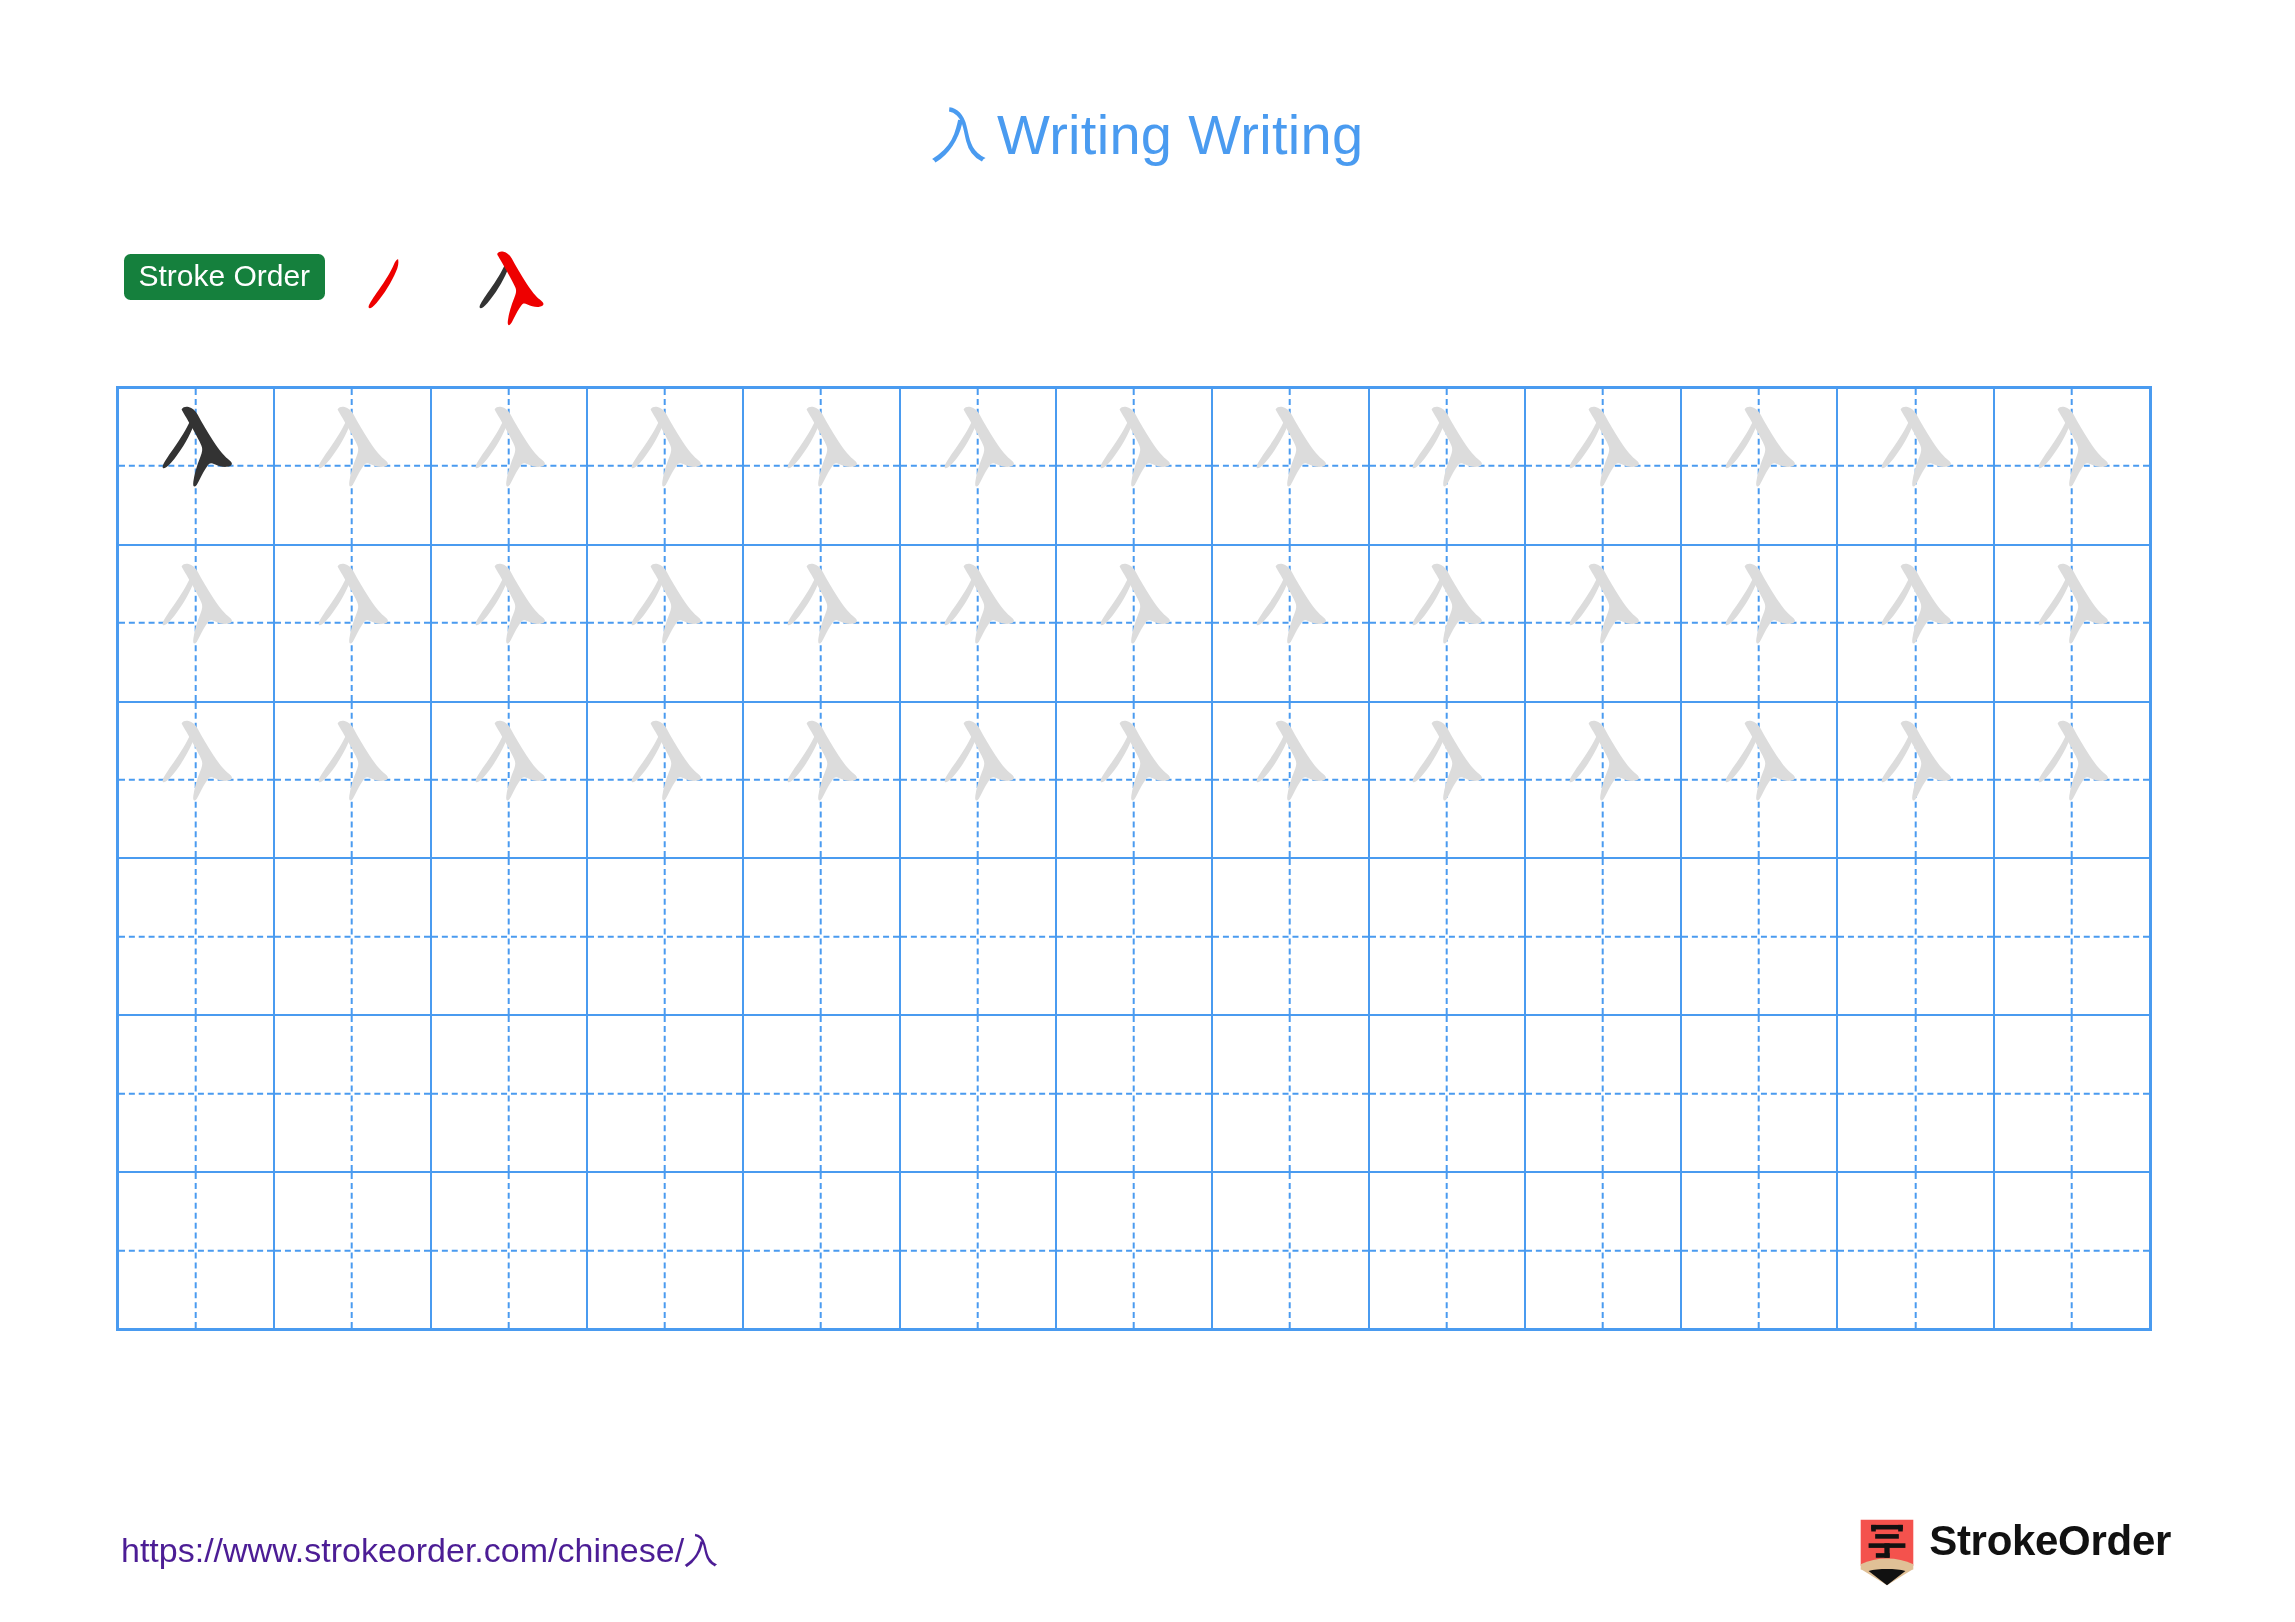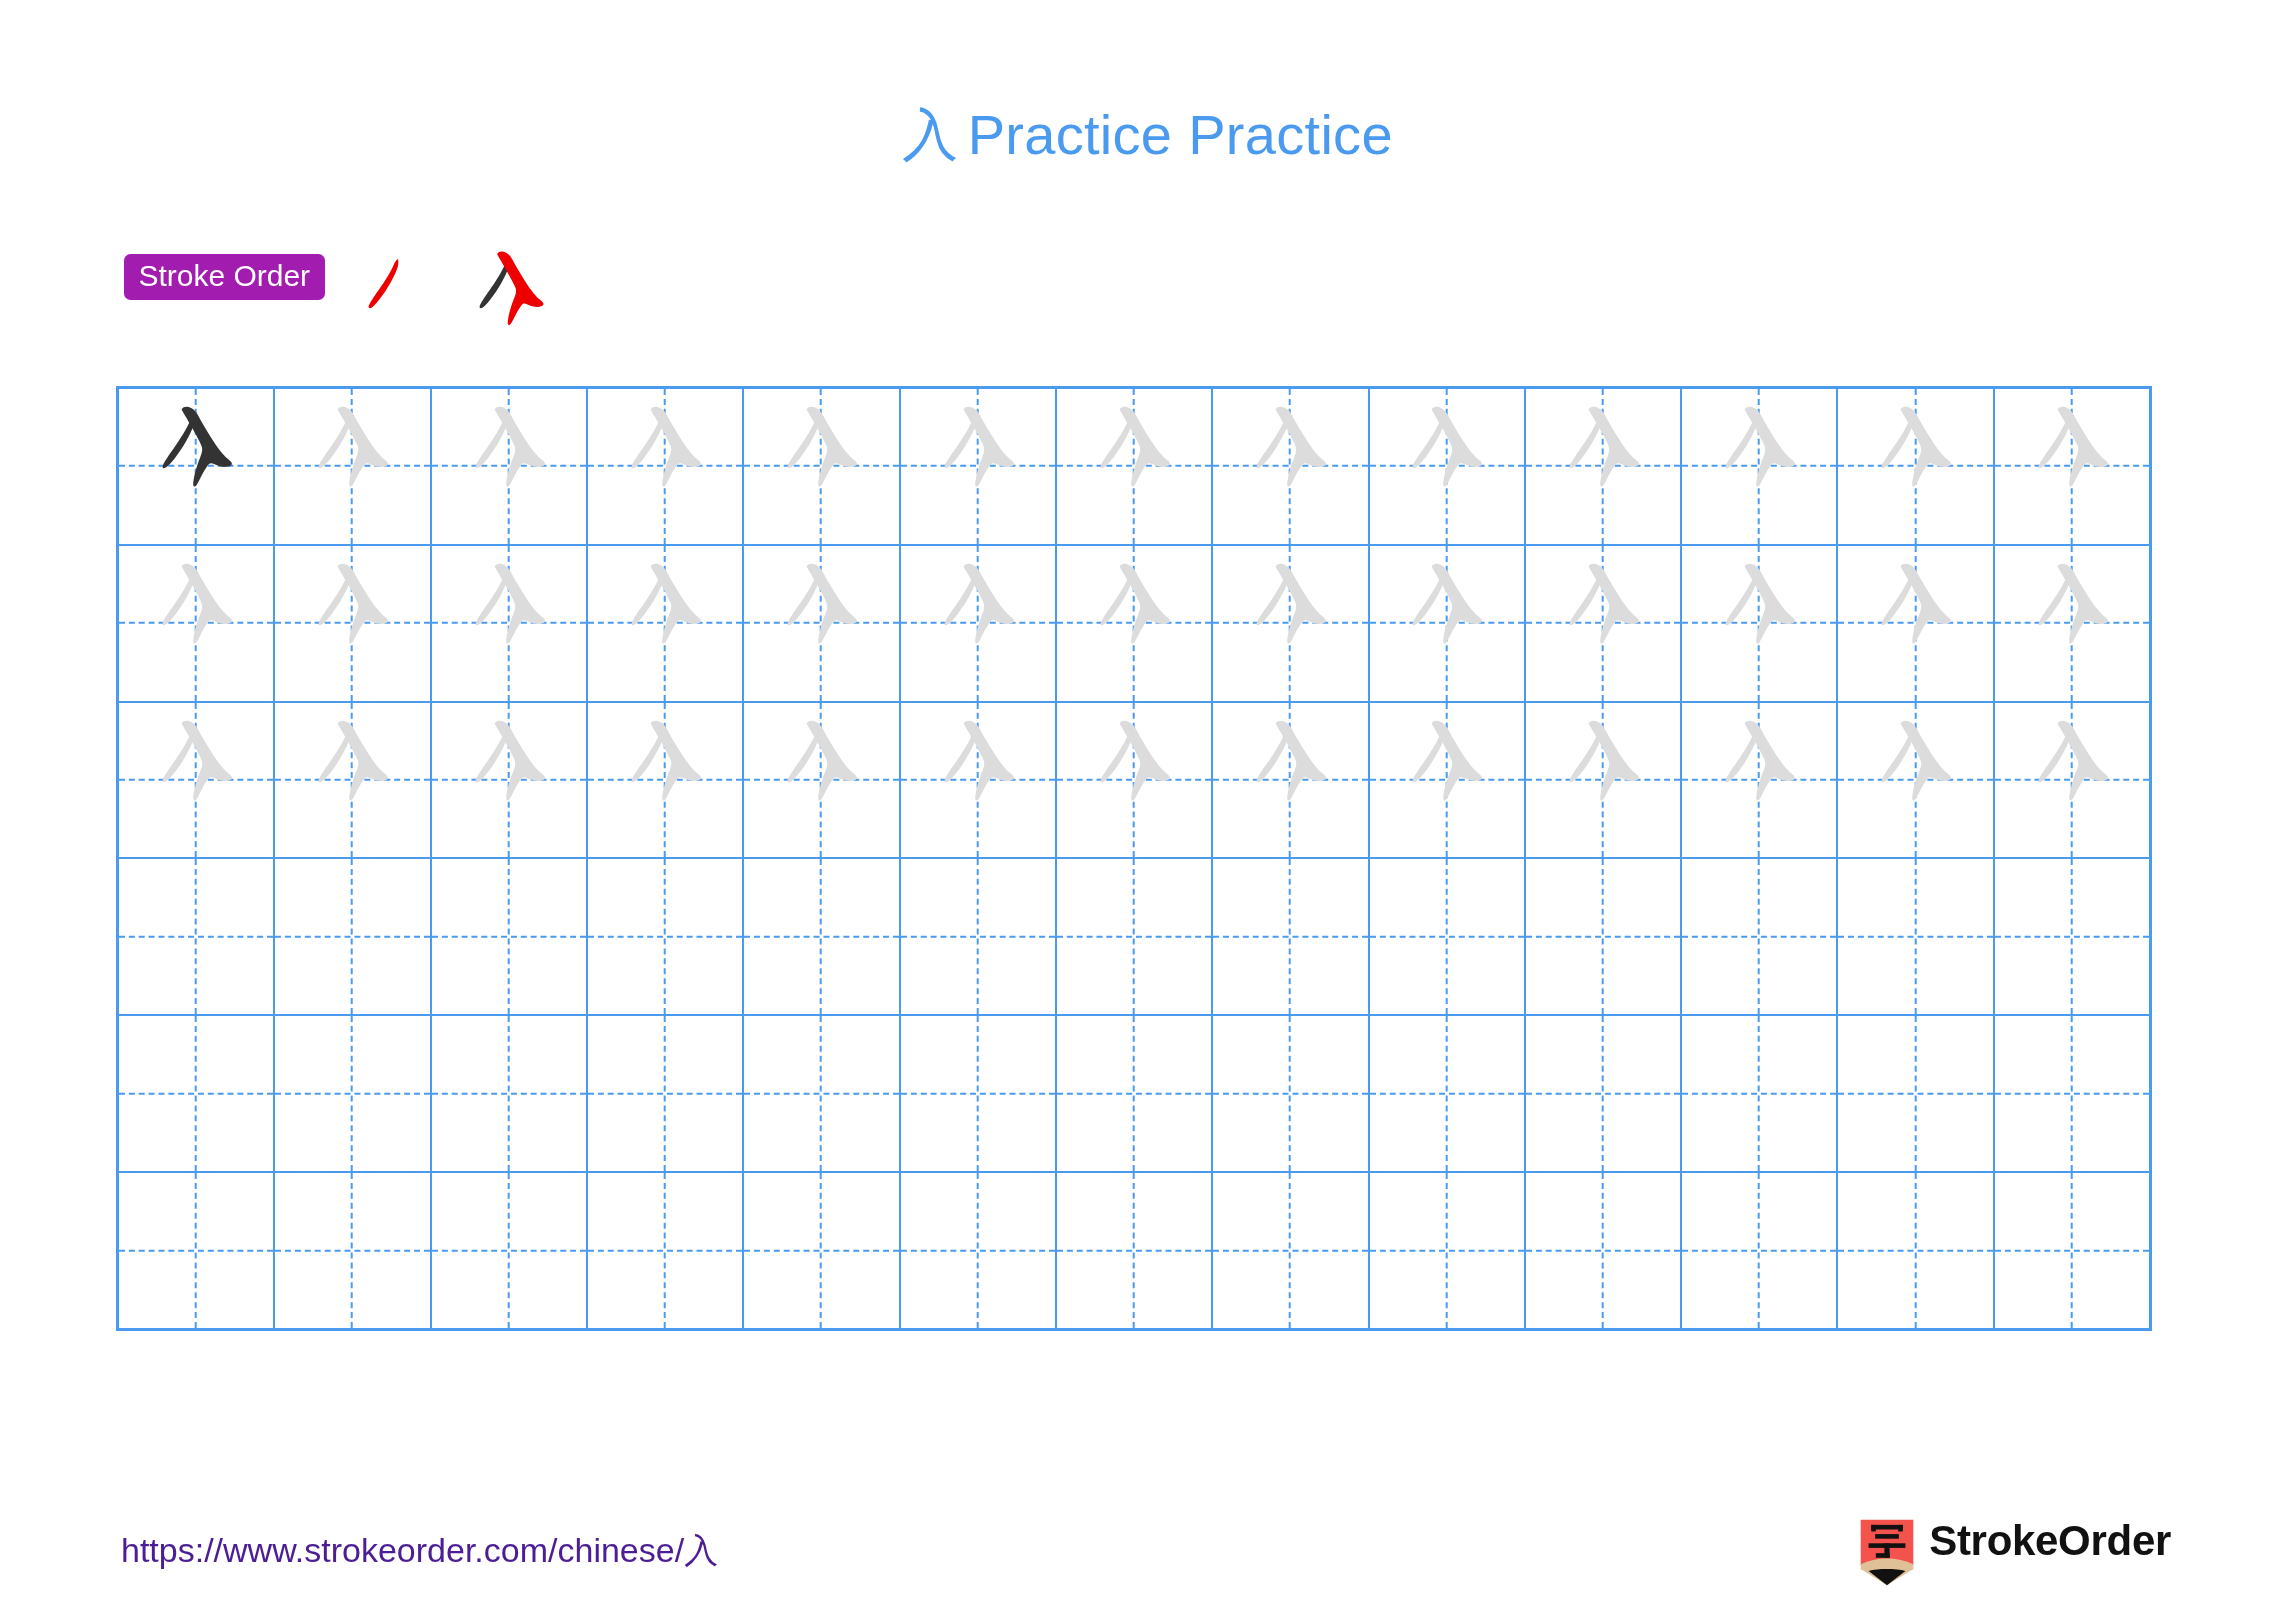"Practice Practice" span { text: Practice Practice -> Writing Writing }
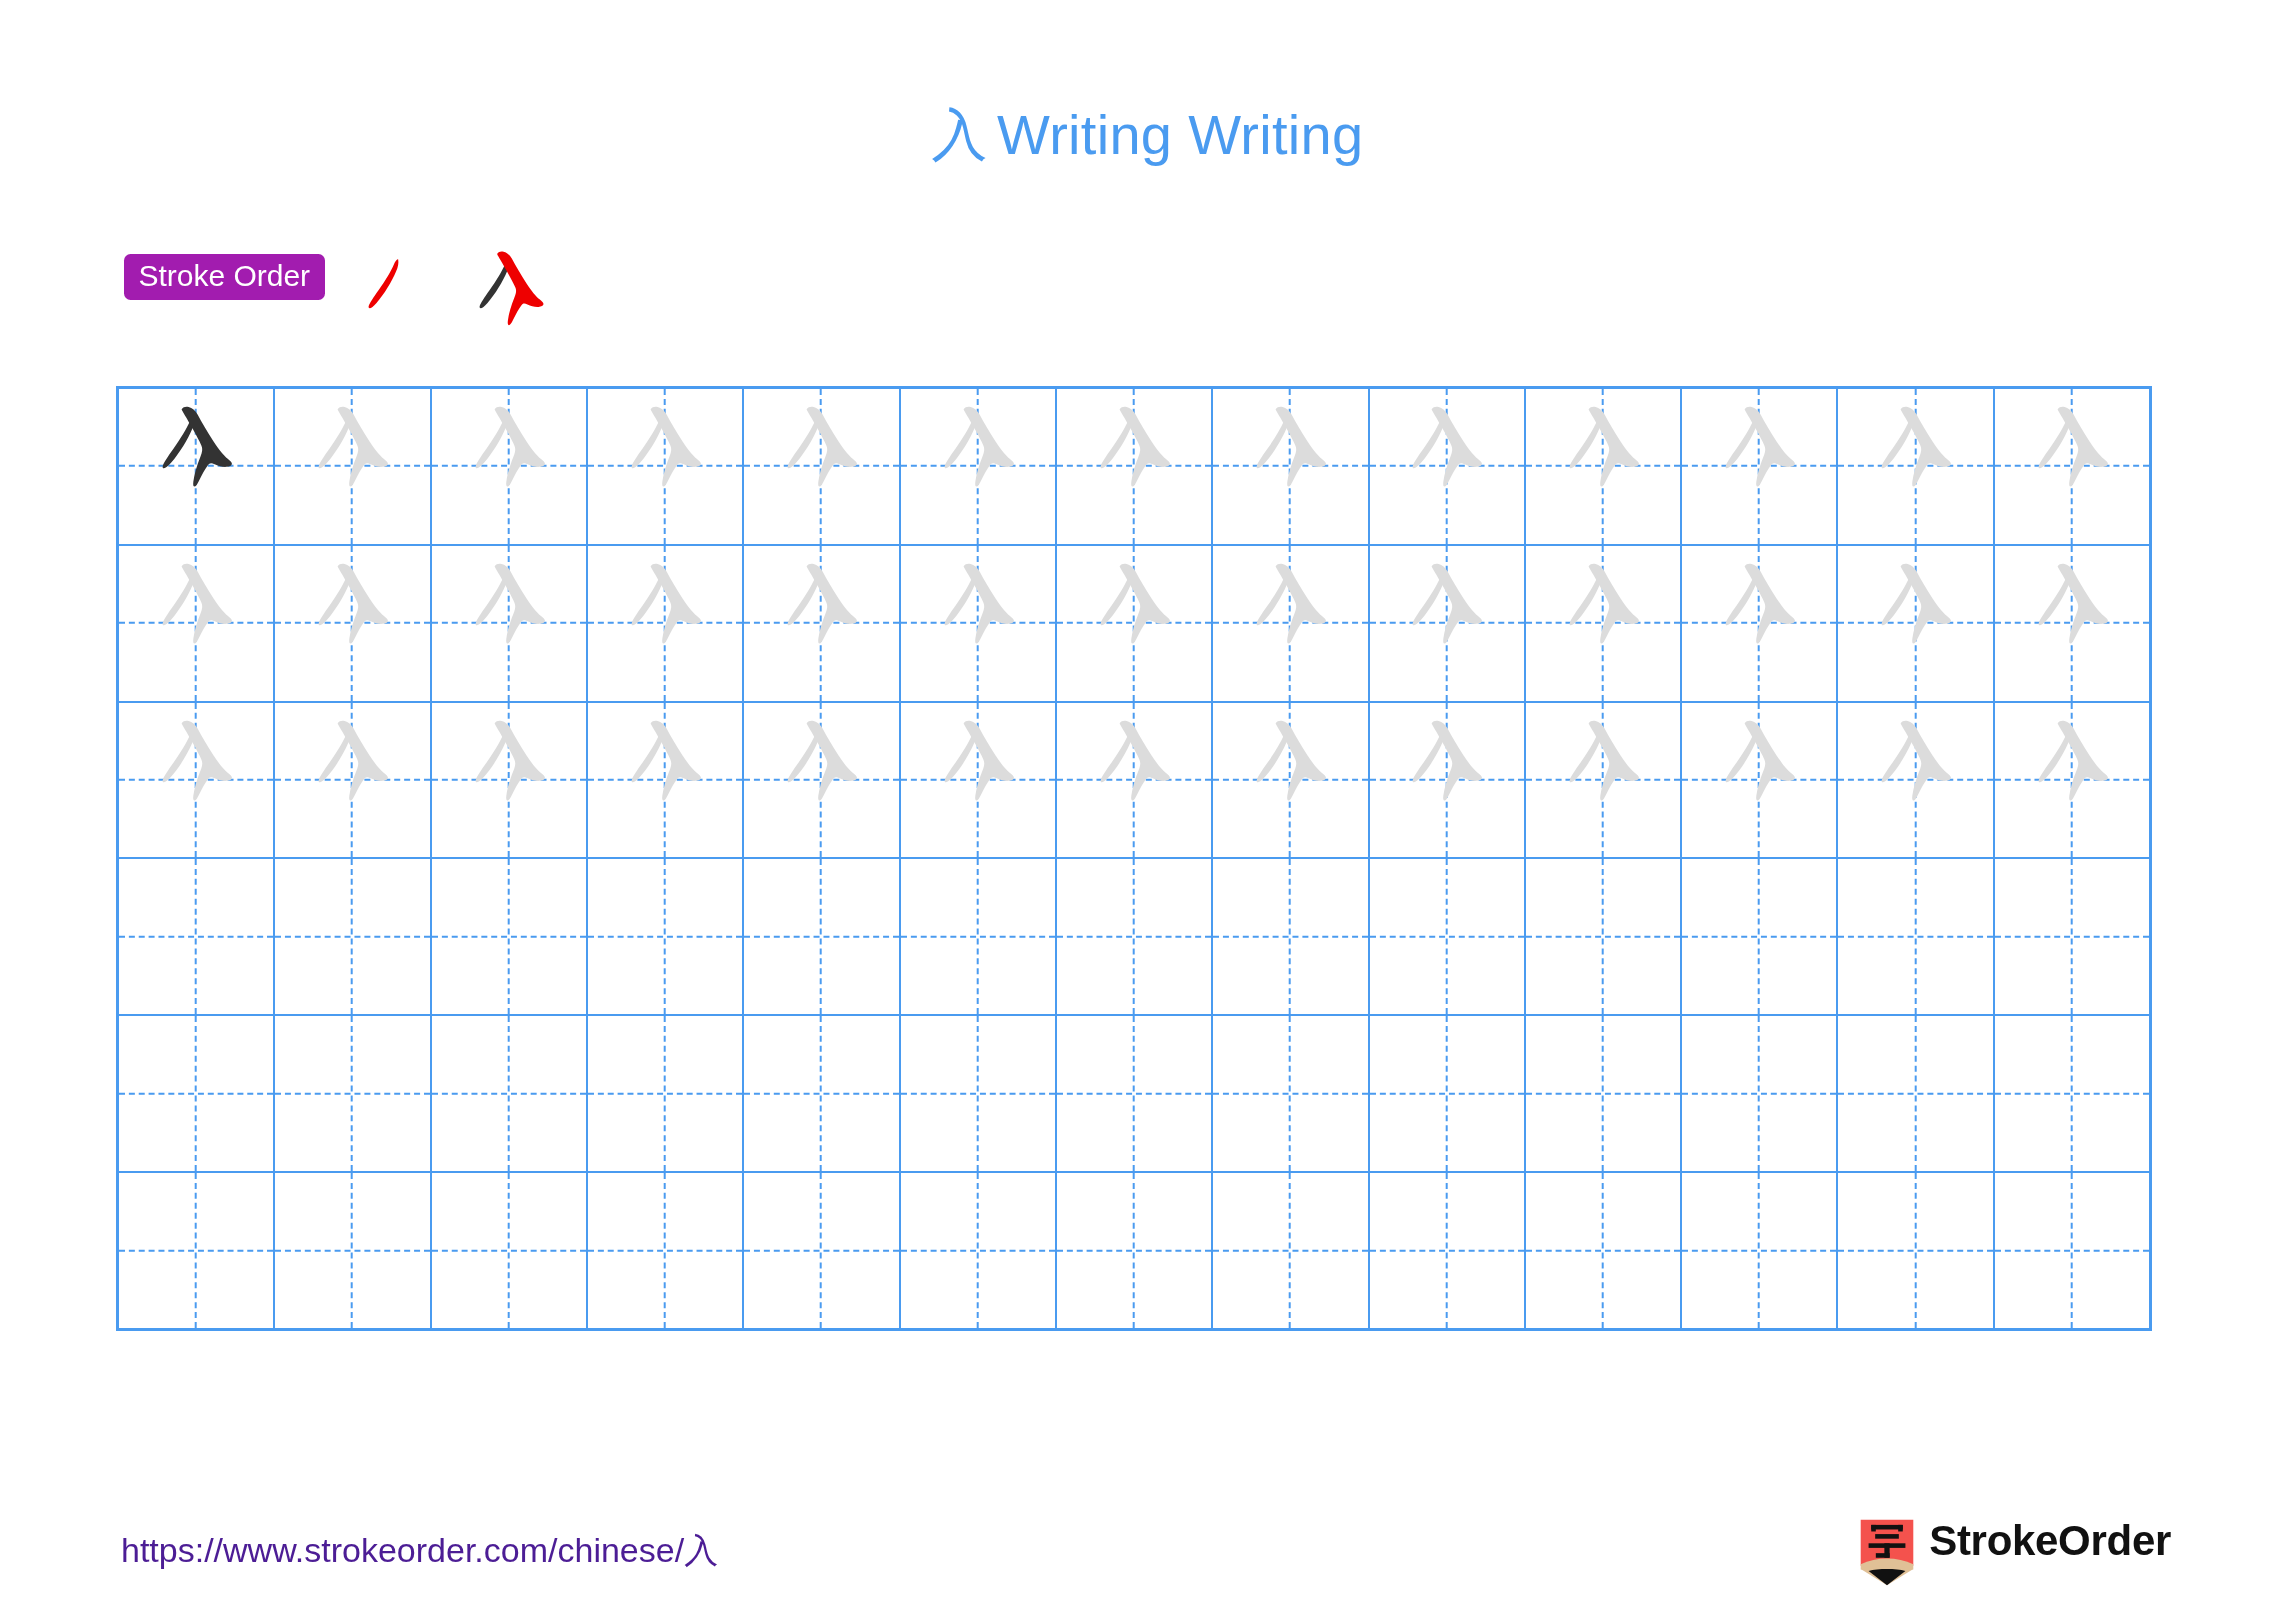"Stroke Order" #stroke-order-badge { background: #a21caf -> #15803d }
